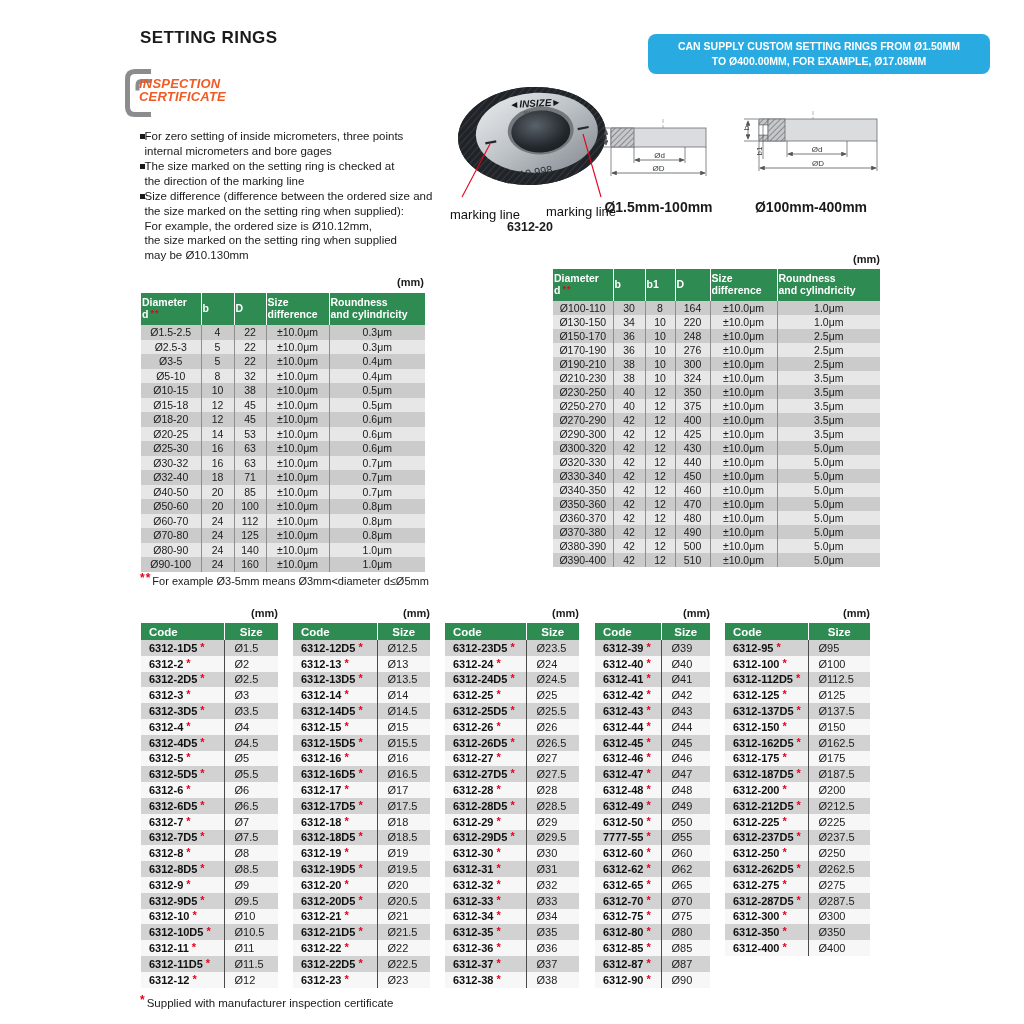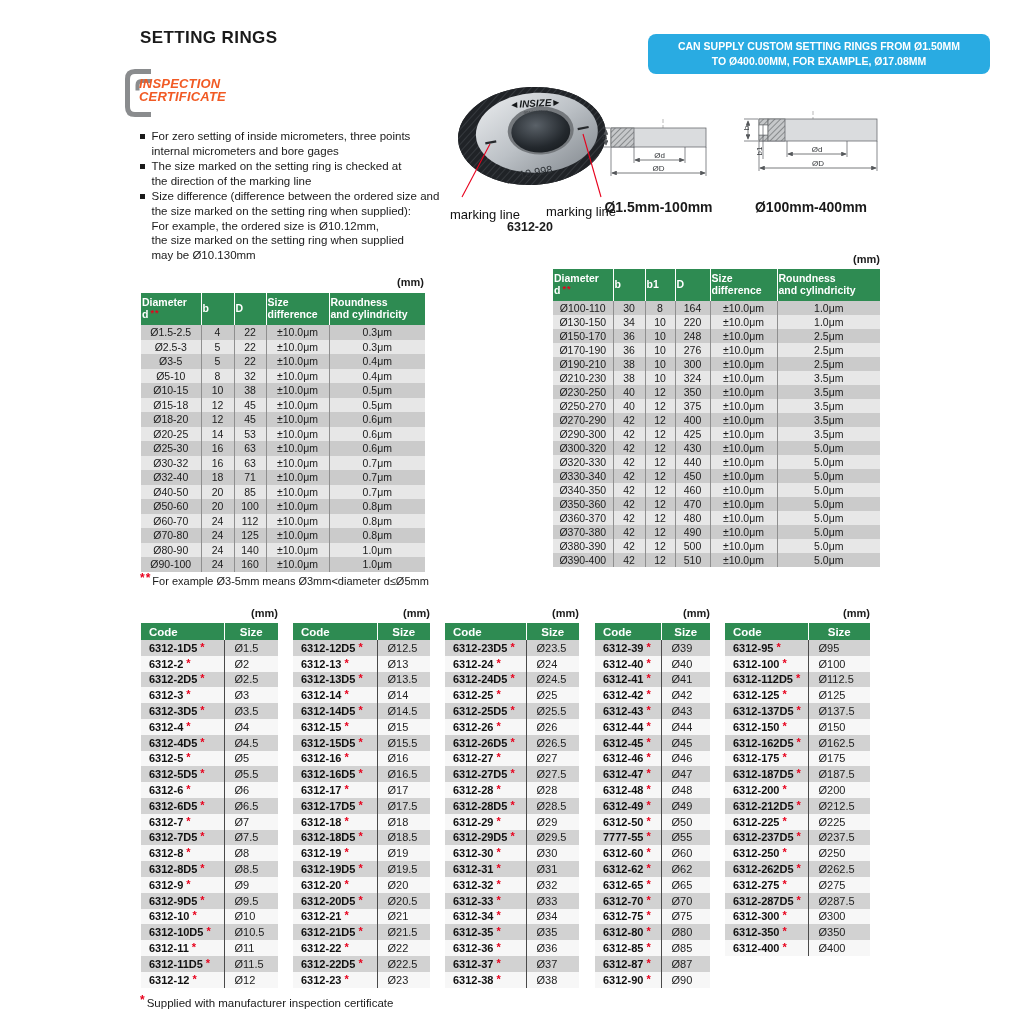"For zero setting of inside" .bullet { gap: 7px -> 0 }
